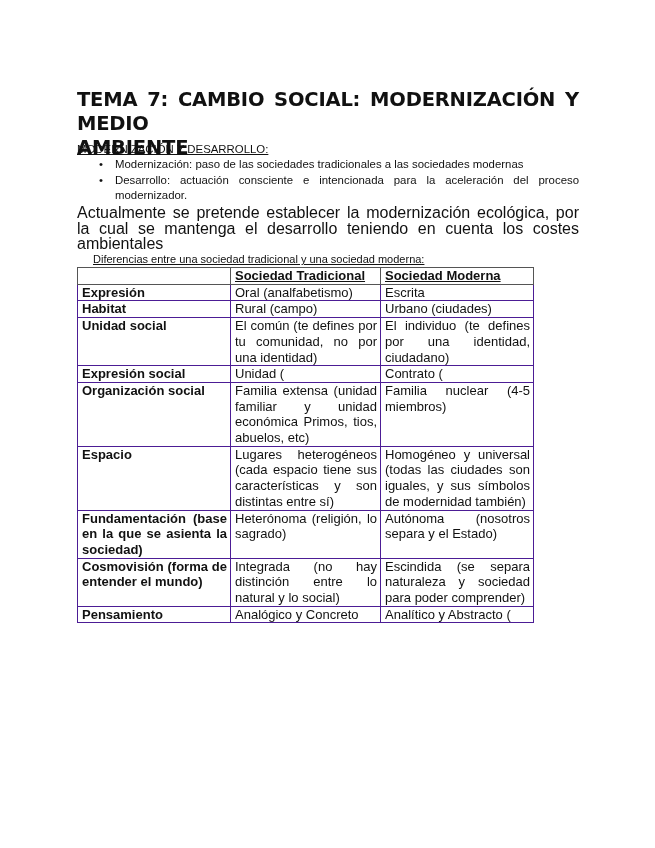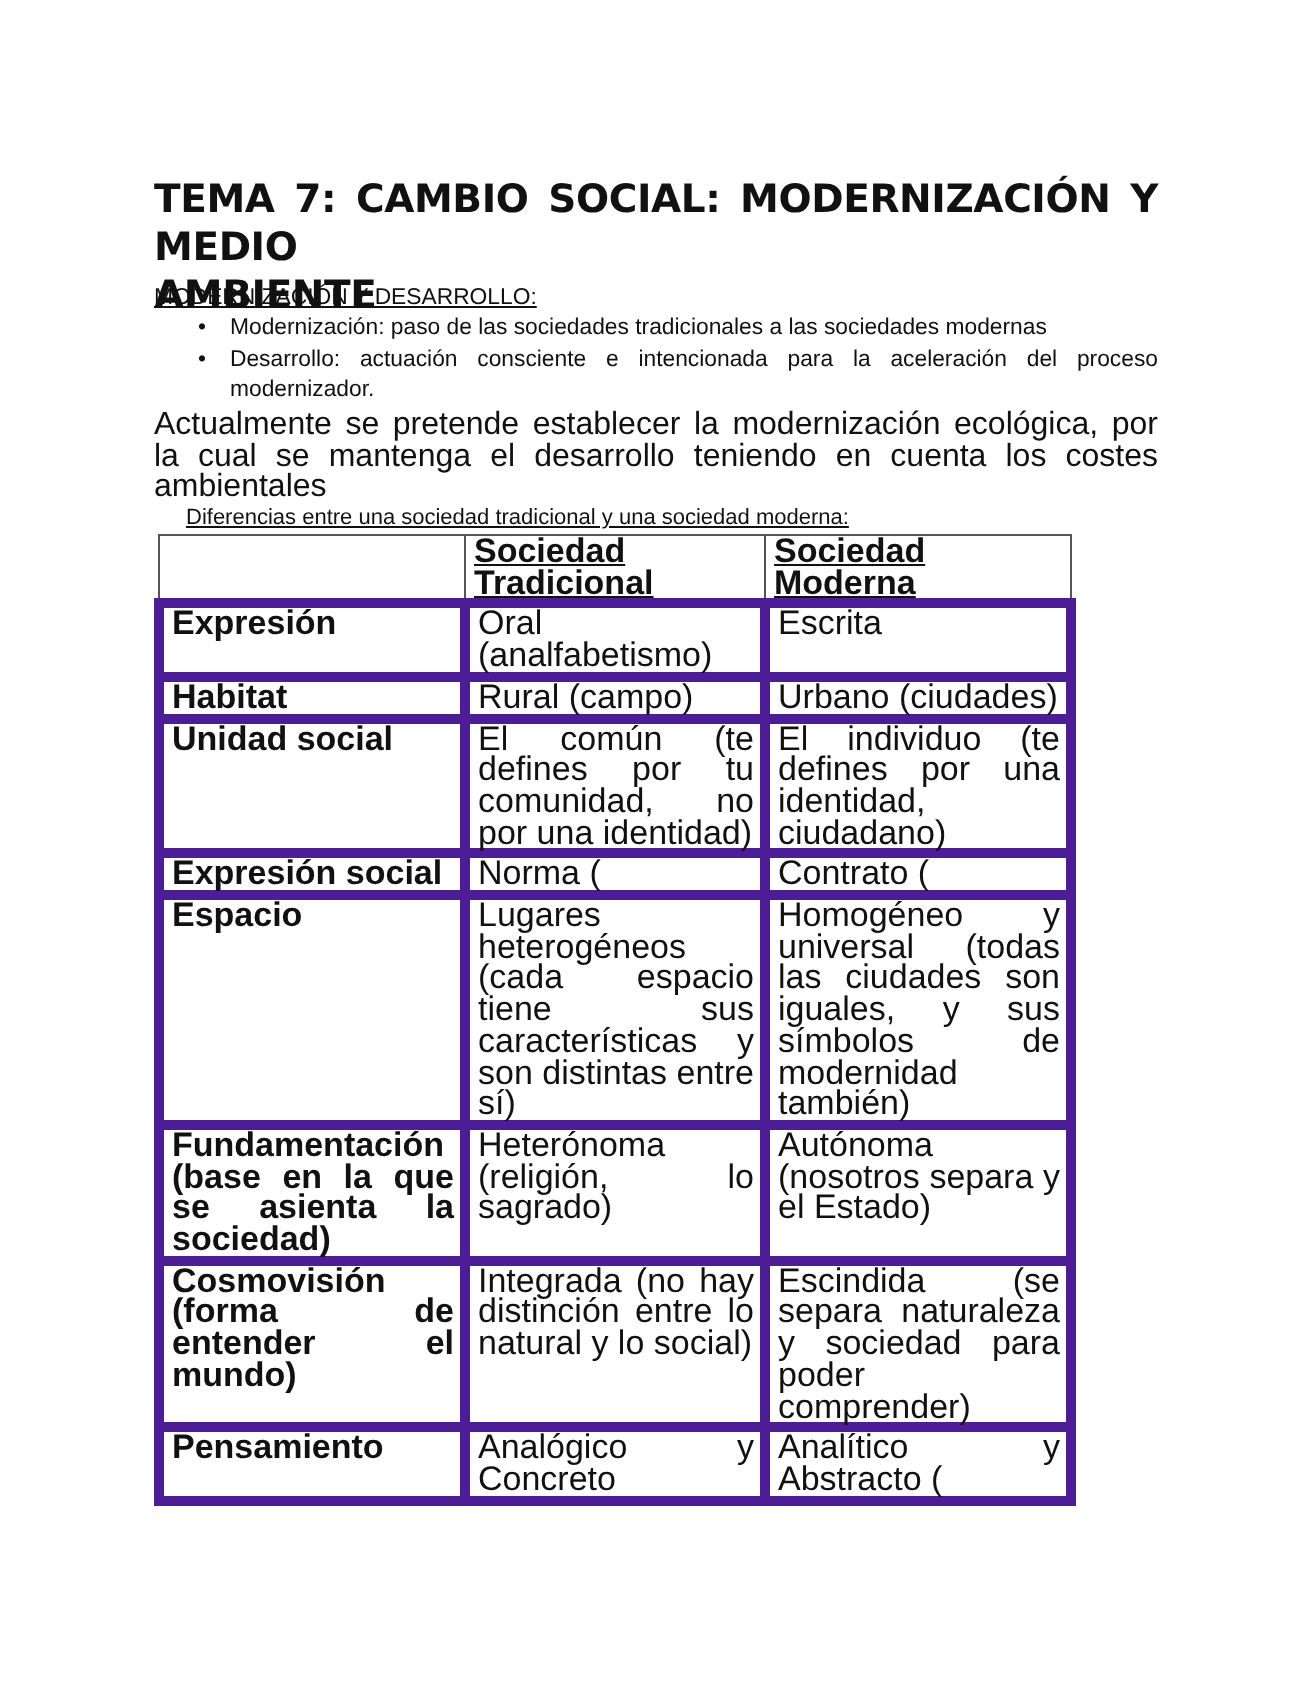"Sociedad Tradicional" table.cmp { font-size: 17px -> 13px }
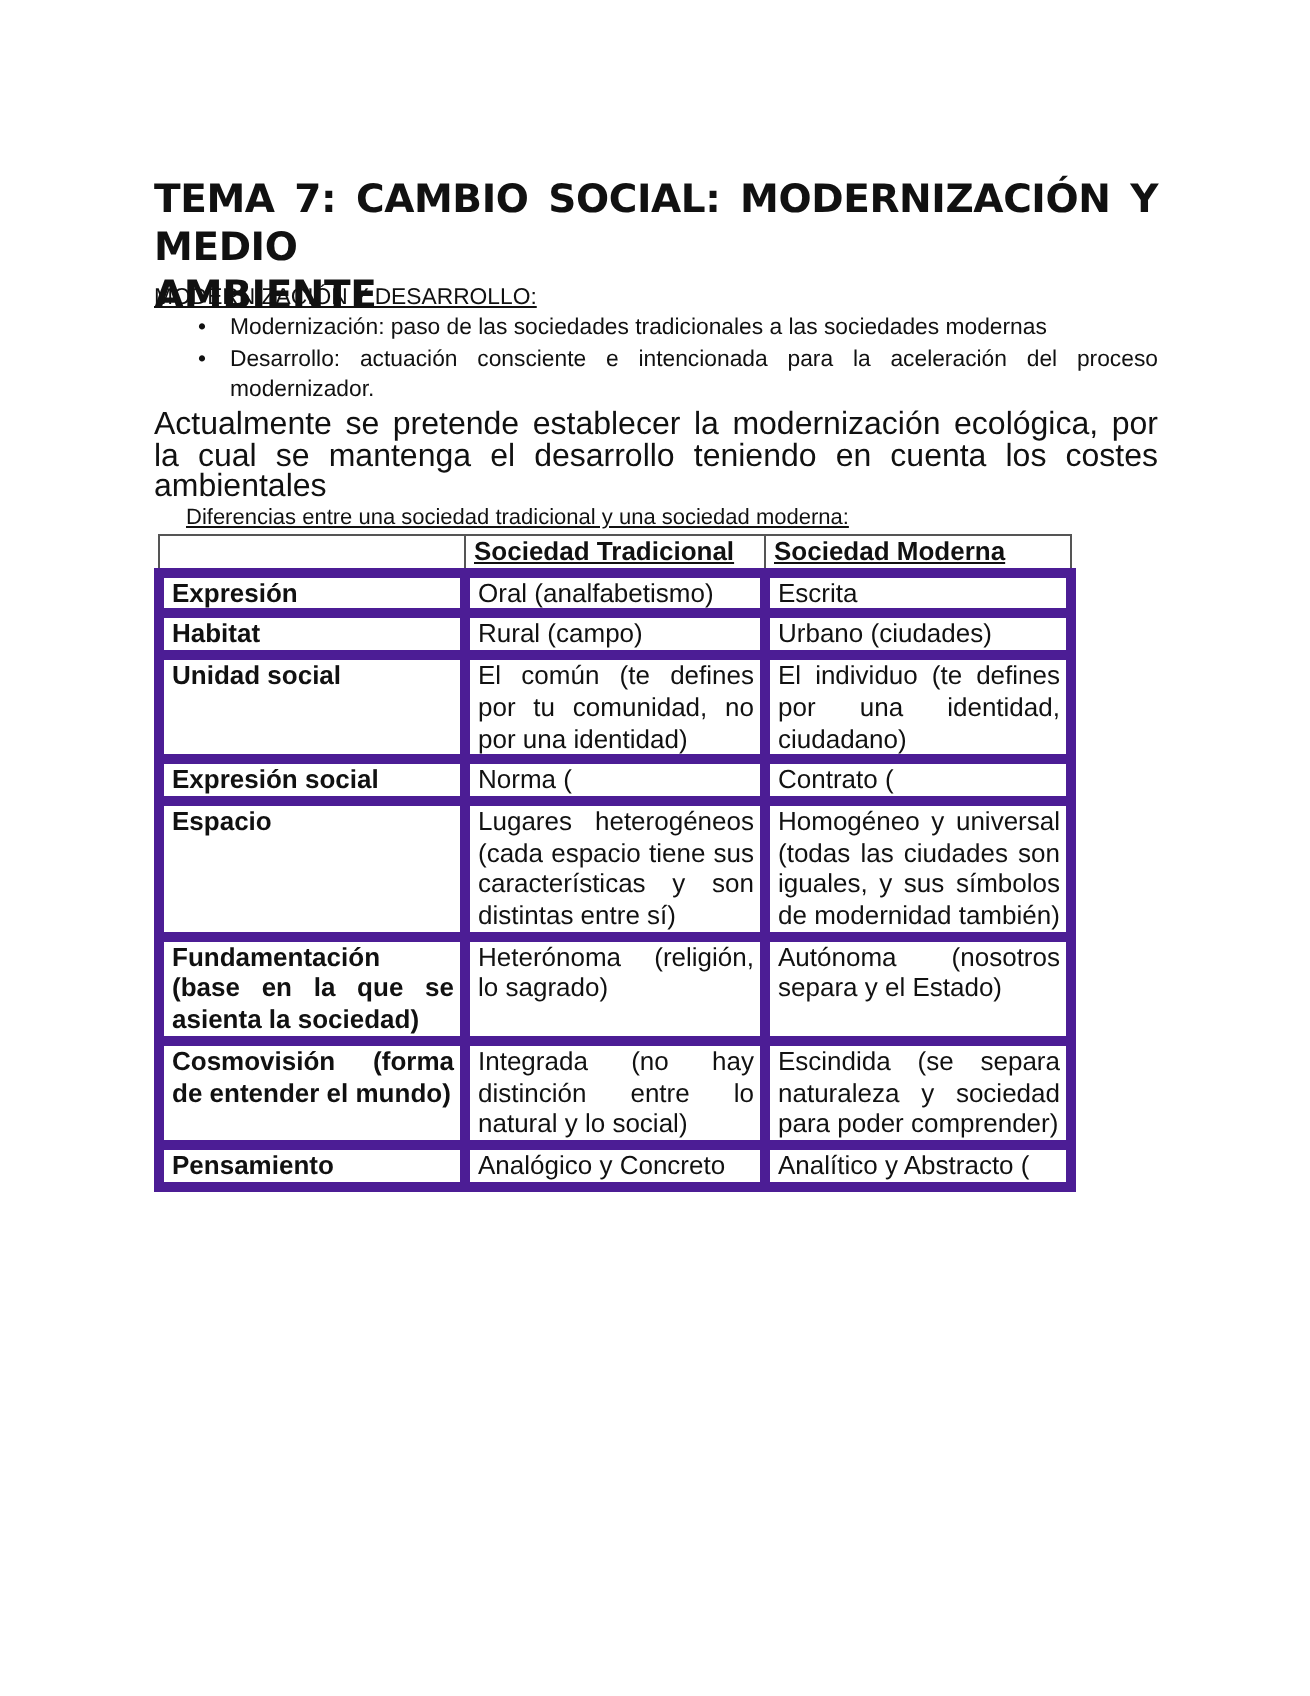"Expresión" table.cmp td { border: 5px solid #4c1d95 -> 1px solid #4c1d95 }
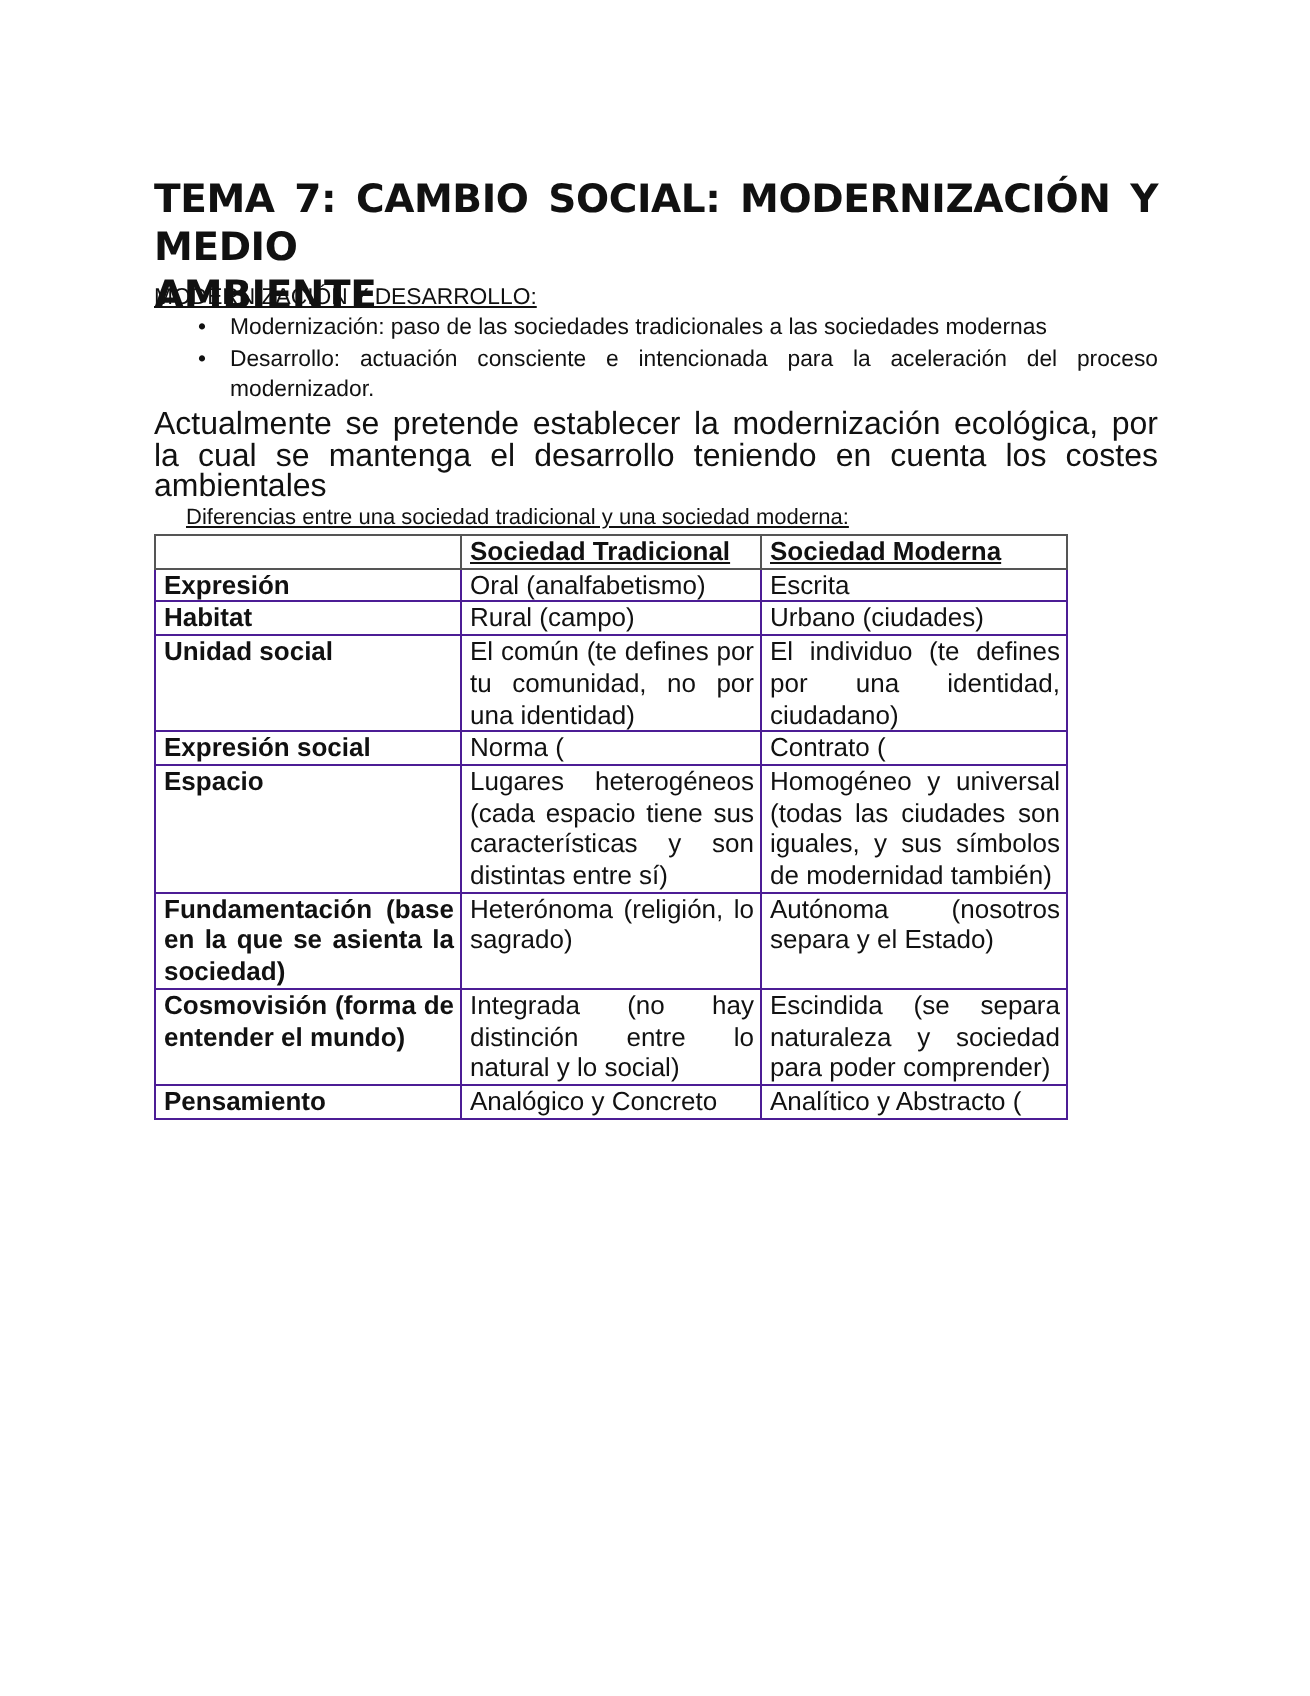"Norma (" td { text: Norma -> Unidad }
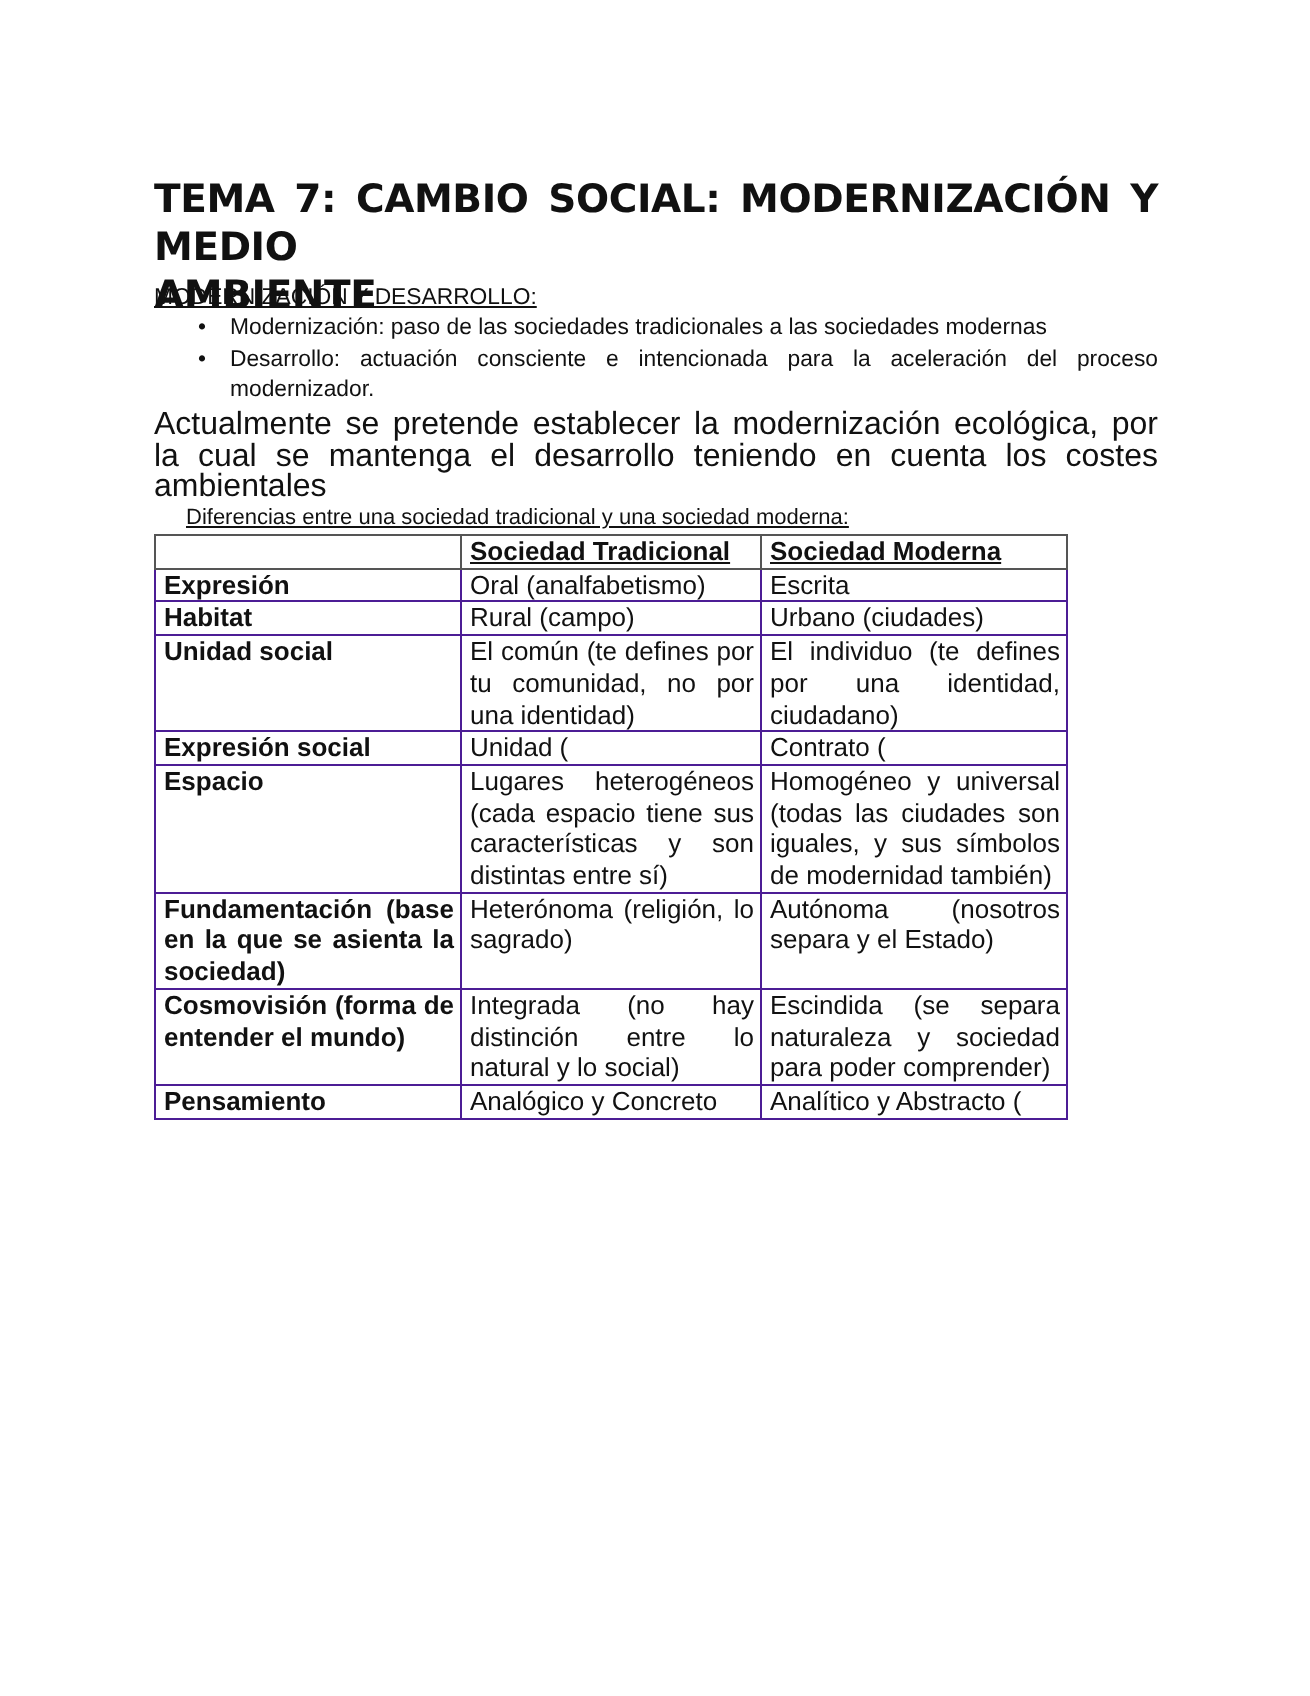"Organización social" tr { html: none -> <tr> <td>Organización social</td> <td>Familia extensa (unidad familiar y unidad económica Primos, tios, abuelos, etc)</td> <td>Familia nuclear (4-5 miembros)</td> </tr> }
